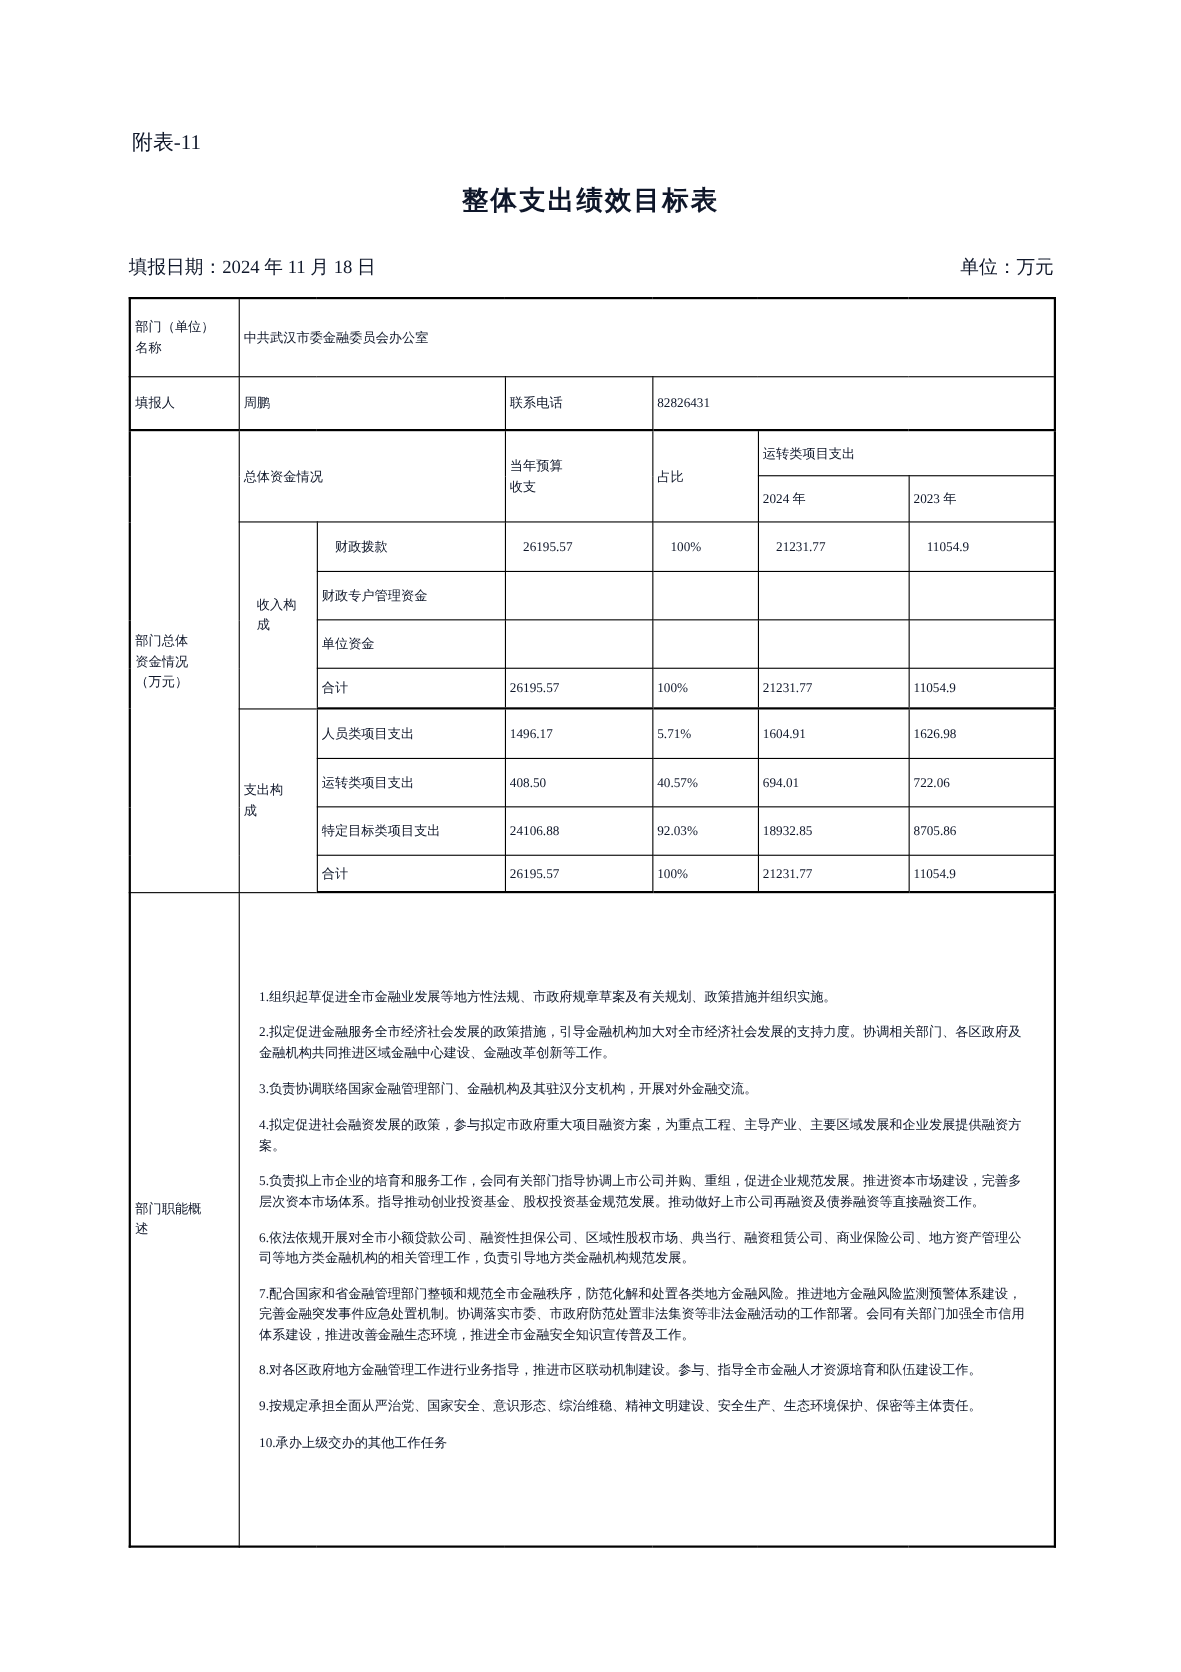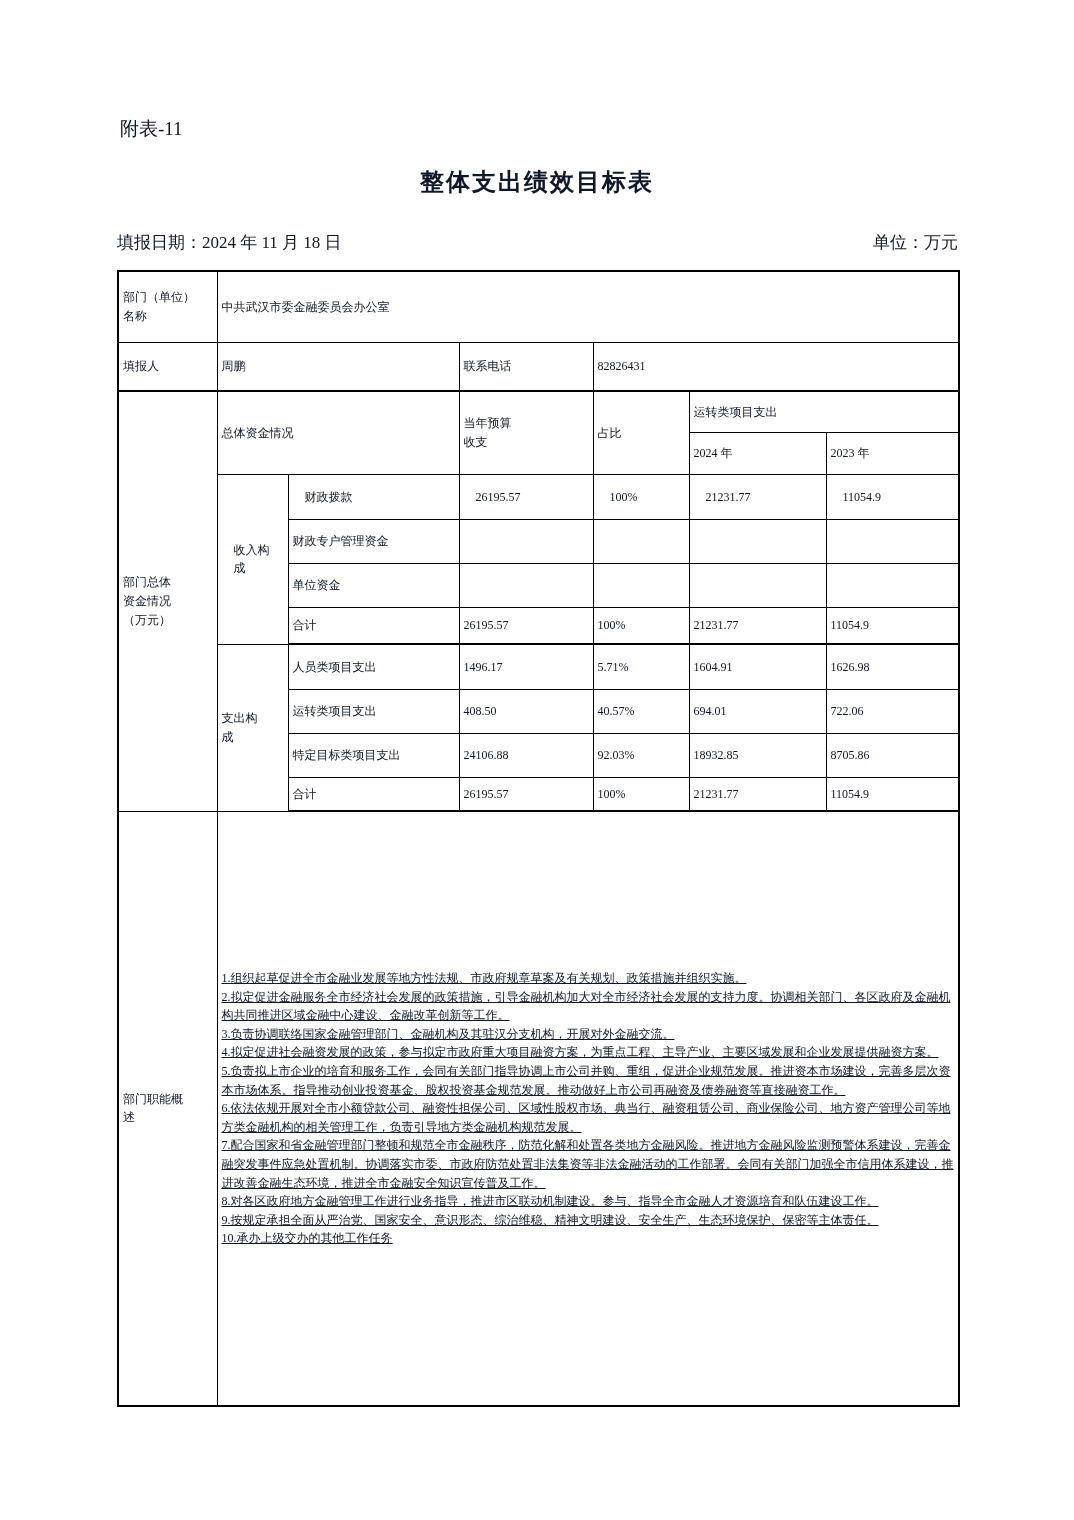"1.组织起草促进全市金融业发展等地方性法规、市政府规章草案及有关规划、政策措施并" .functions-cell p { margin: 0 -> 14px; text-decoration: underline -> none }
